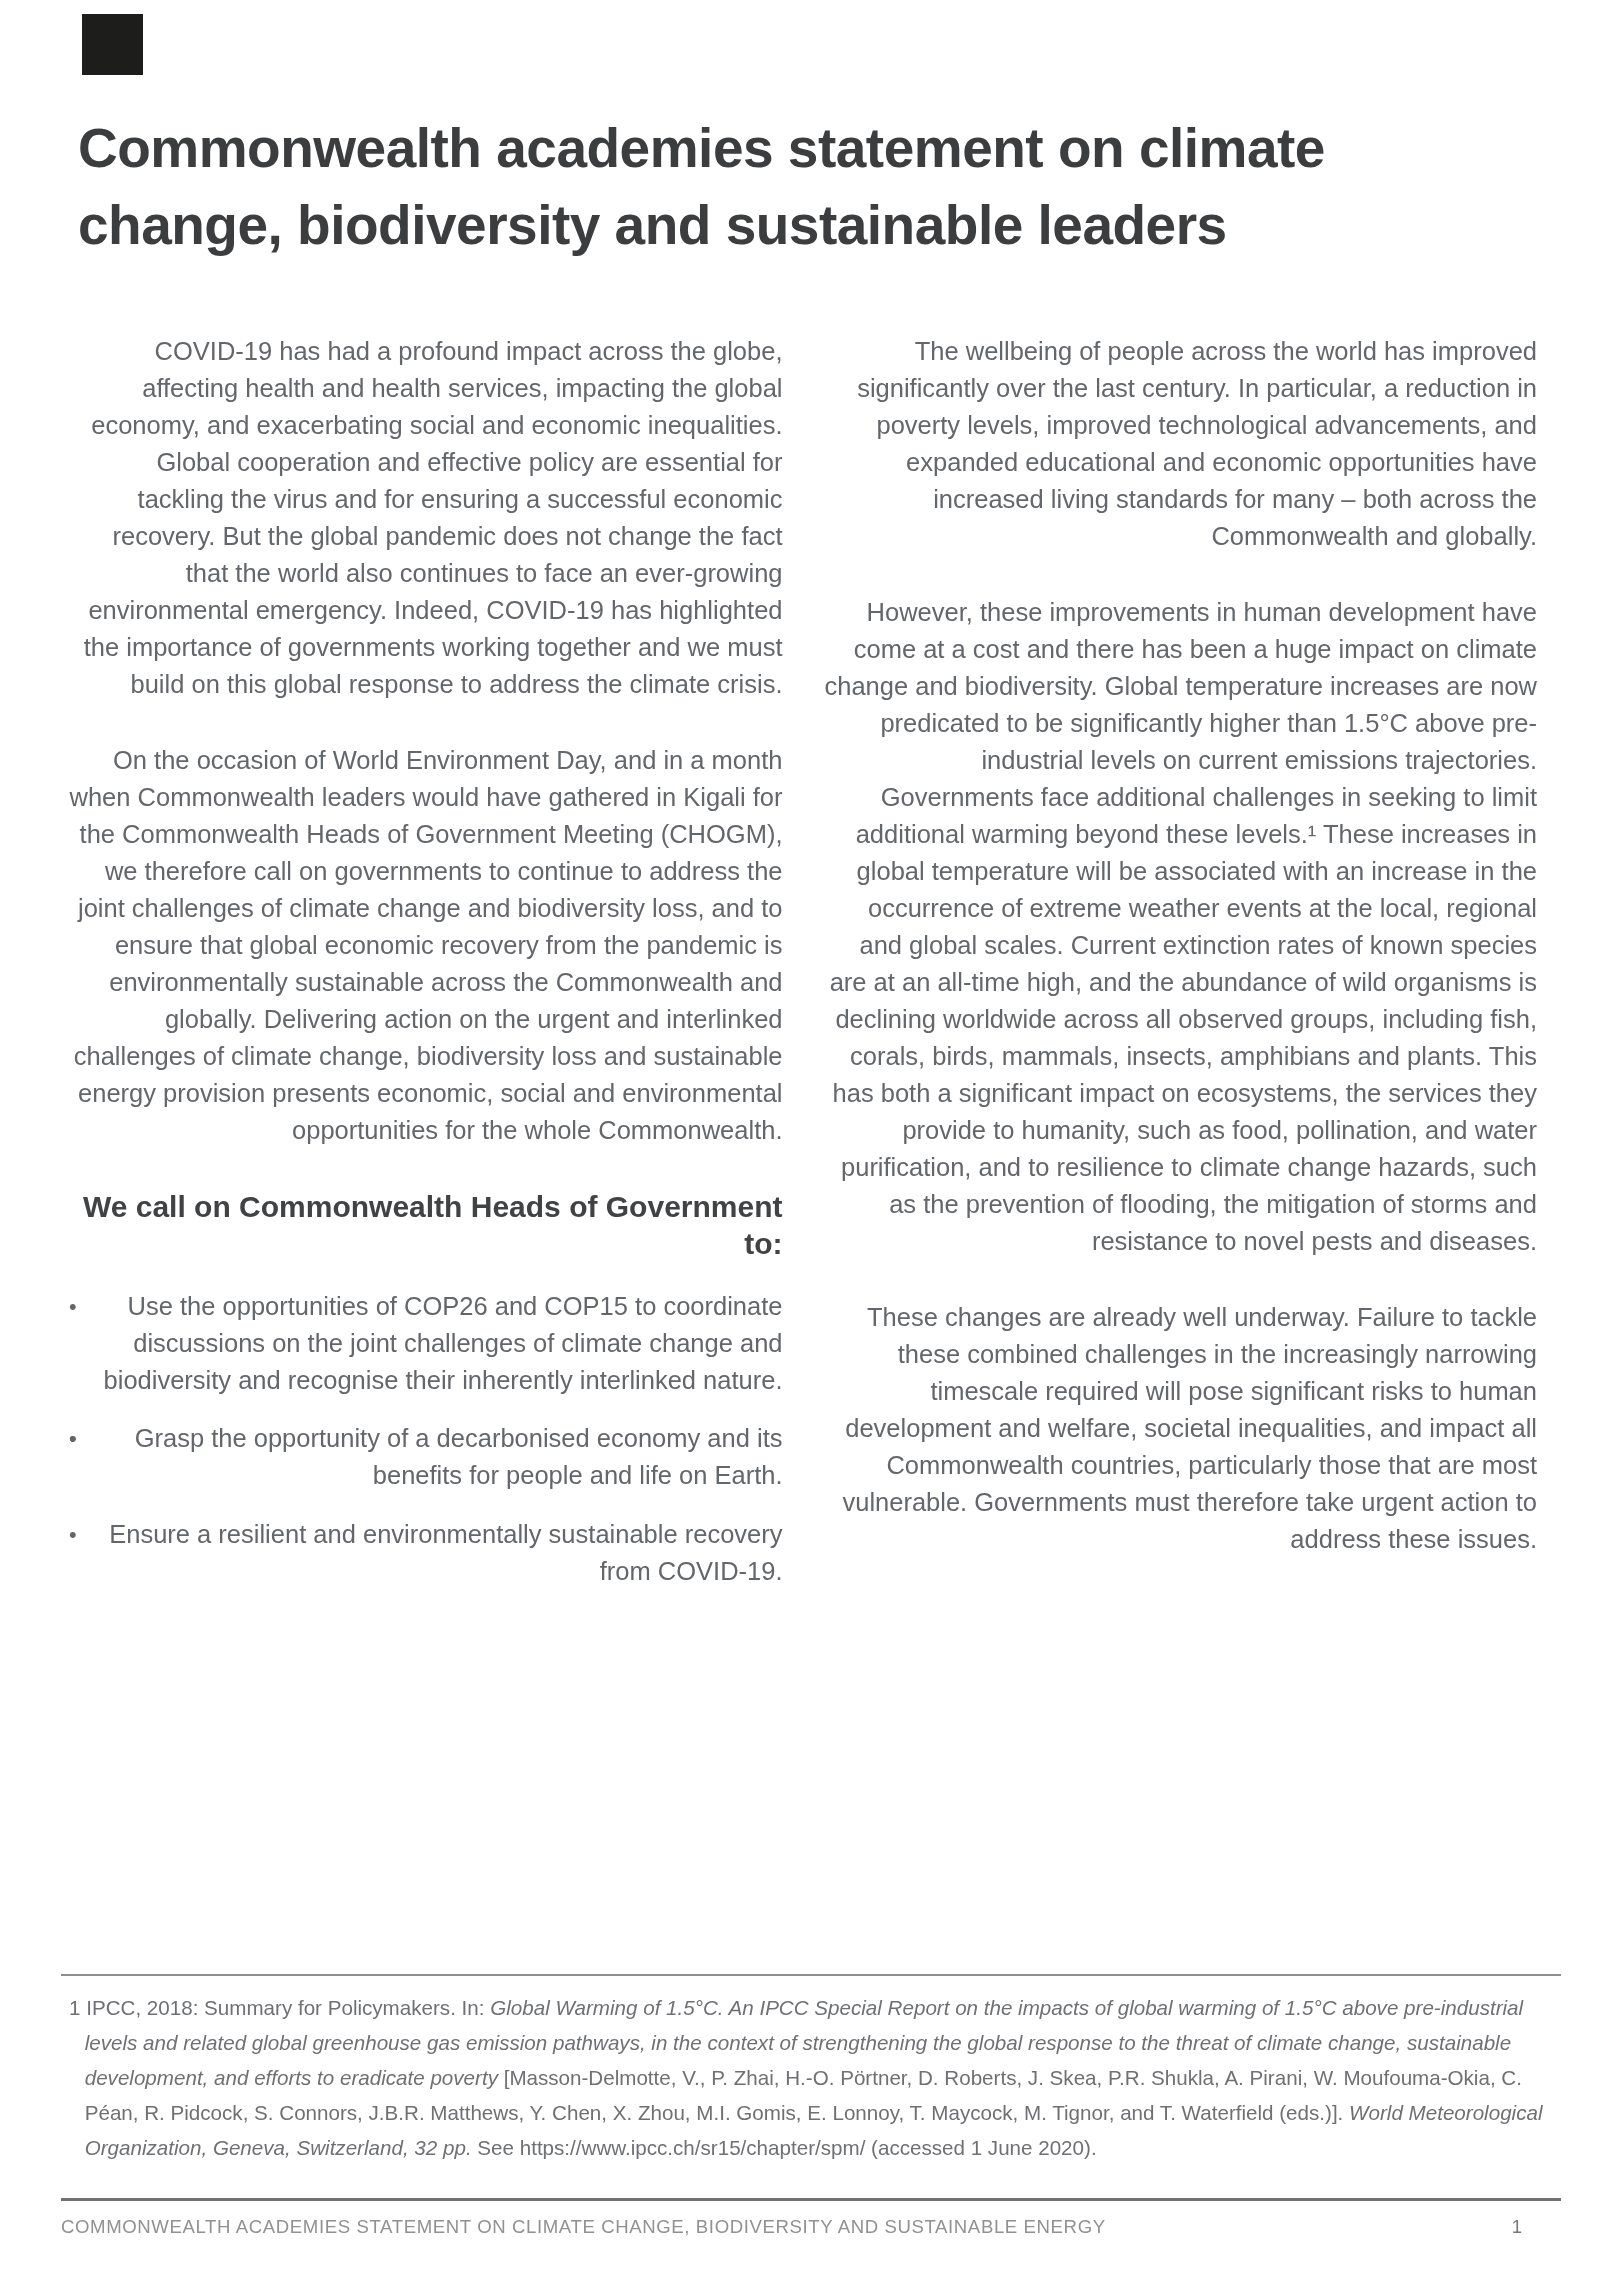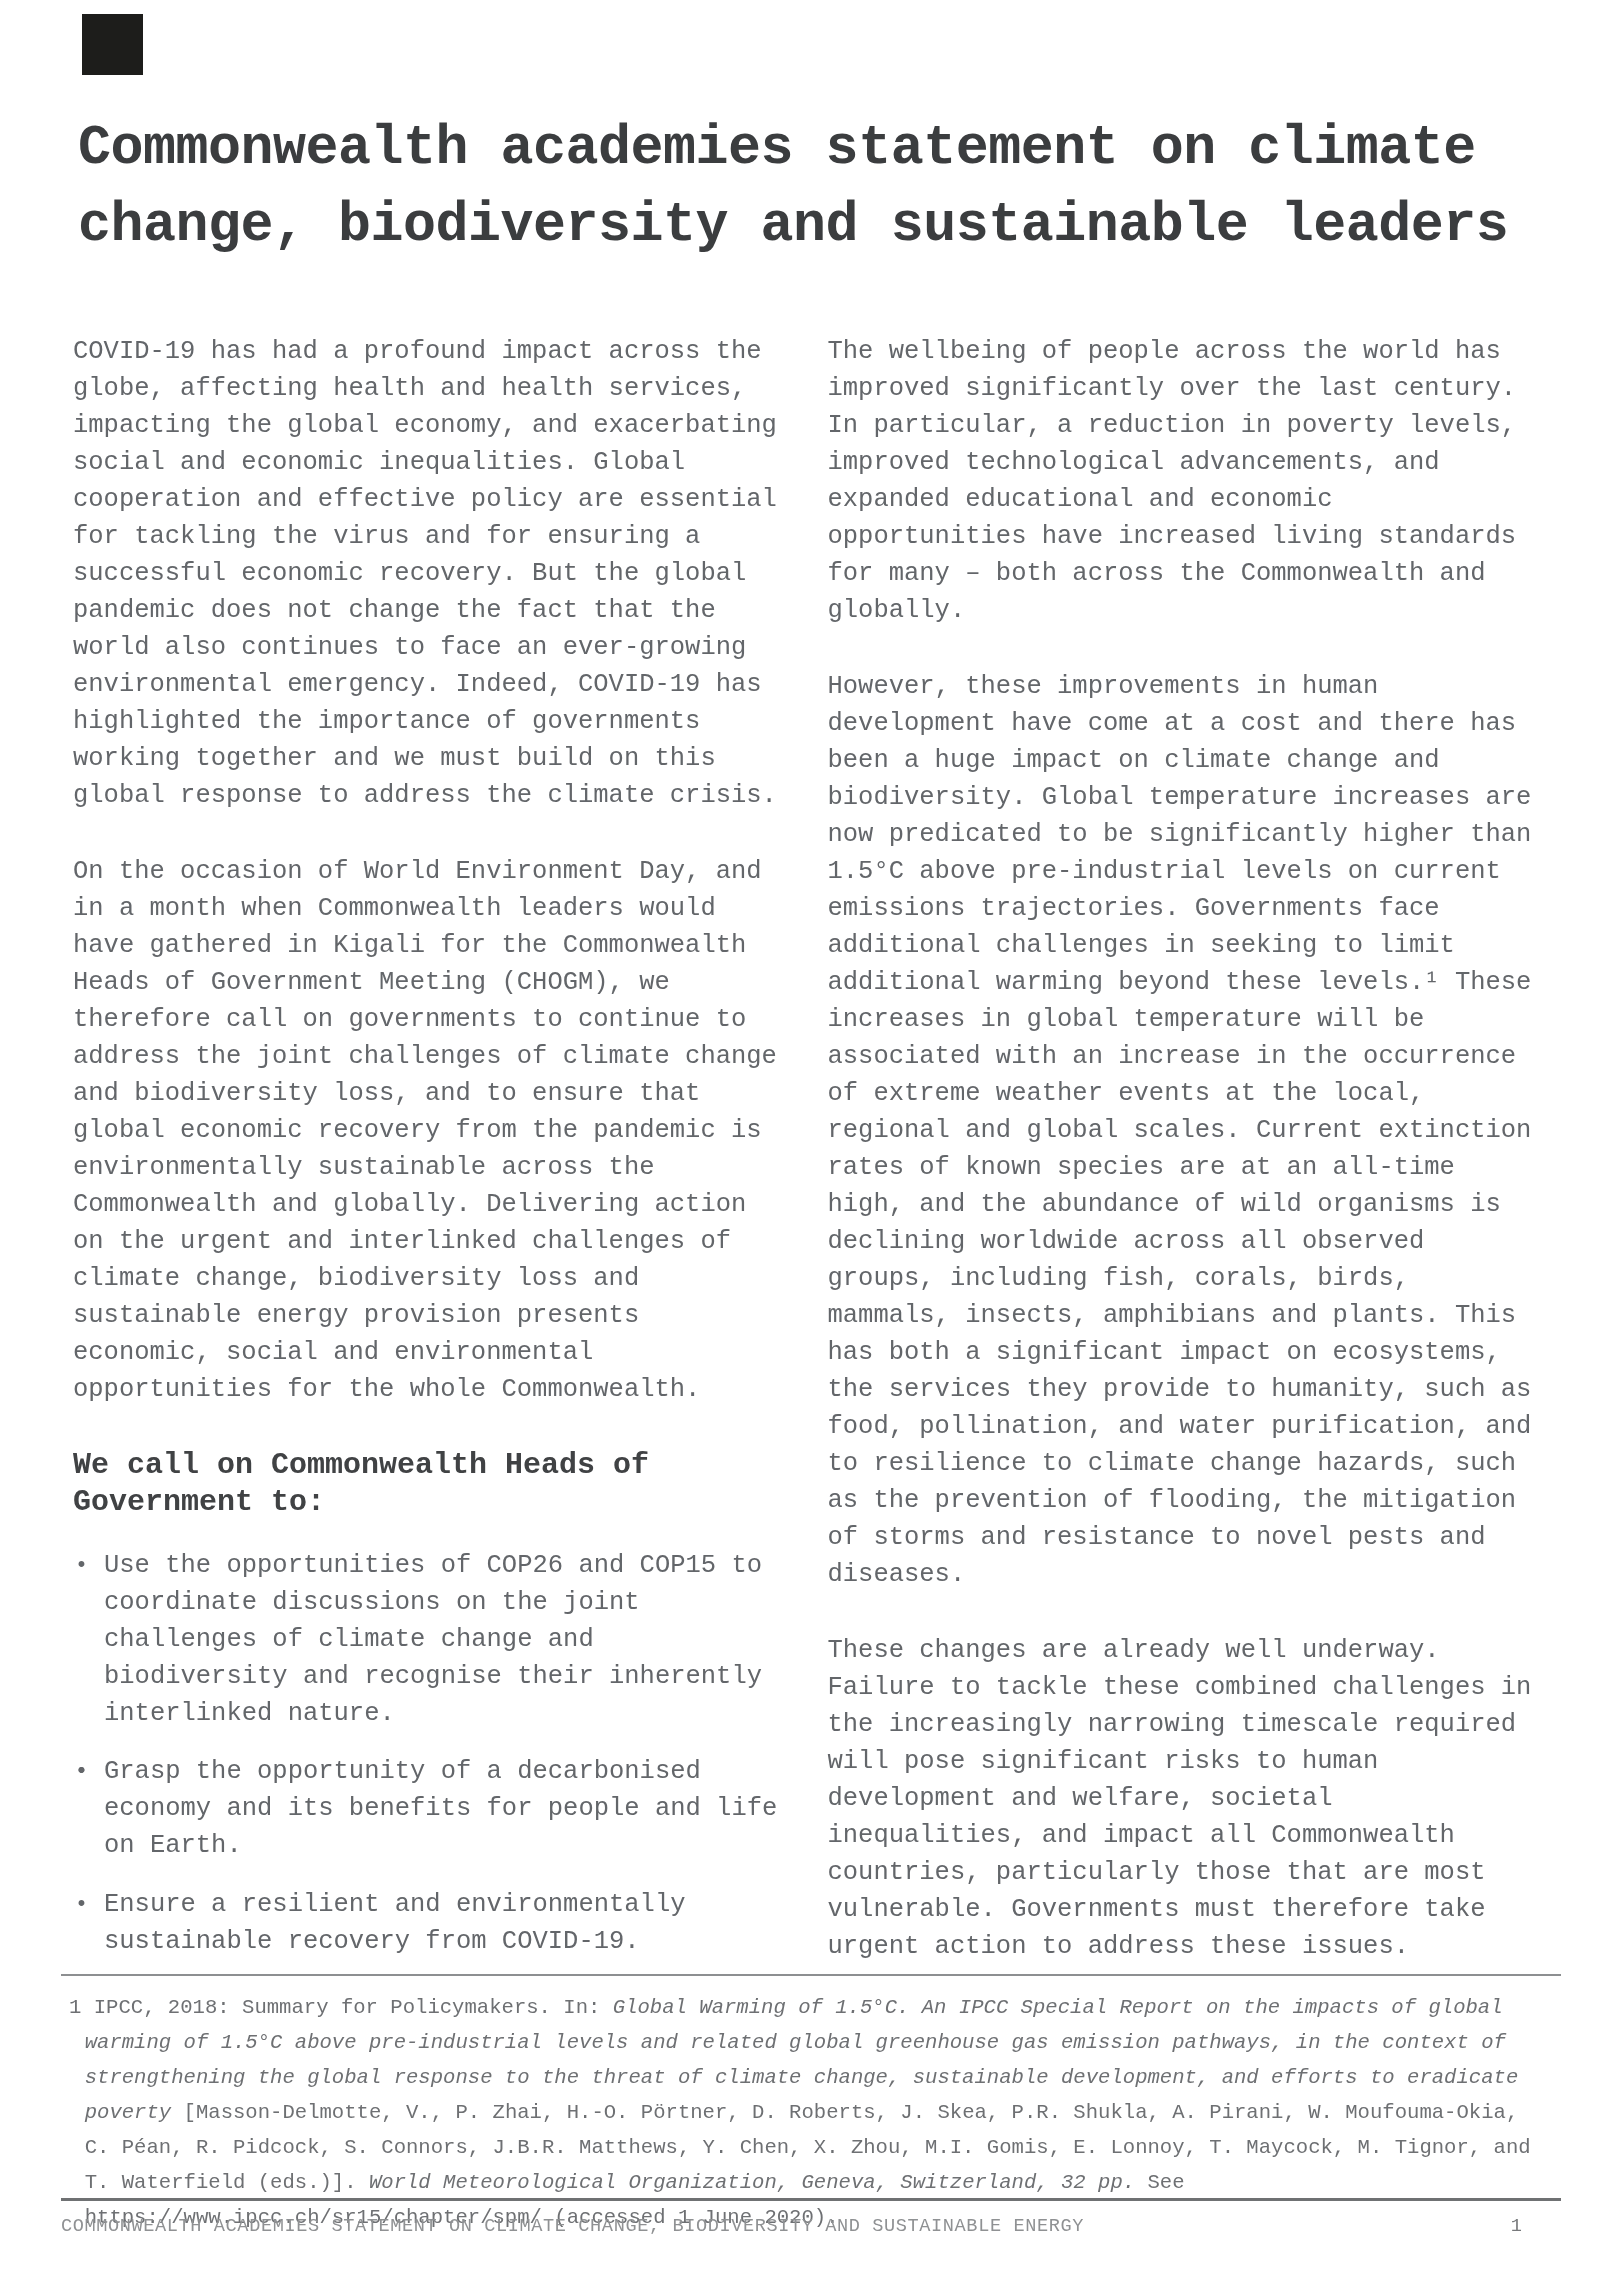"Commonwealth academies statement on" .page { font-family: Liberation Mono, monospace -> Liberation Sans, sans-serif }
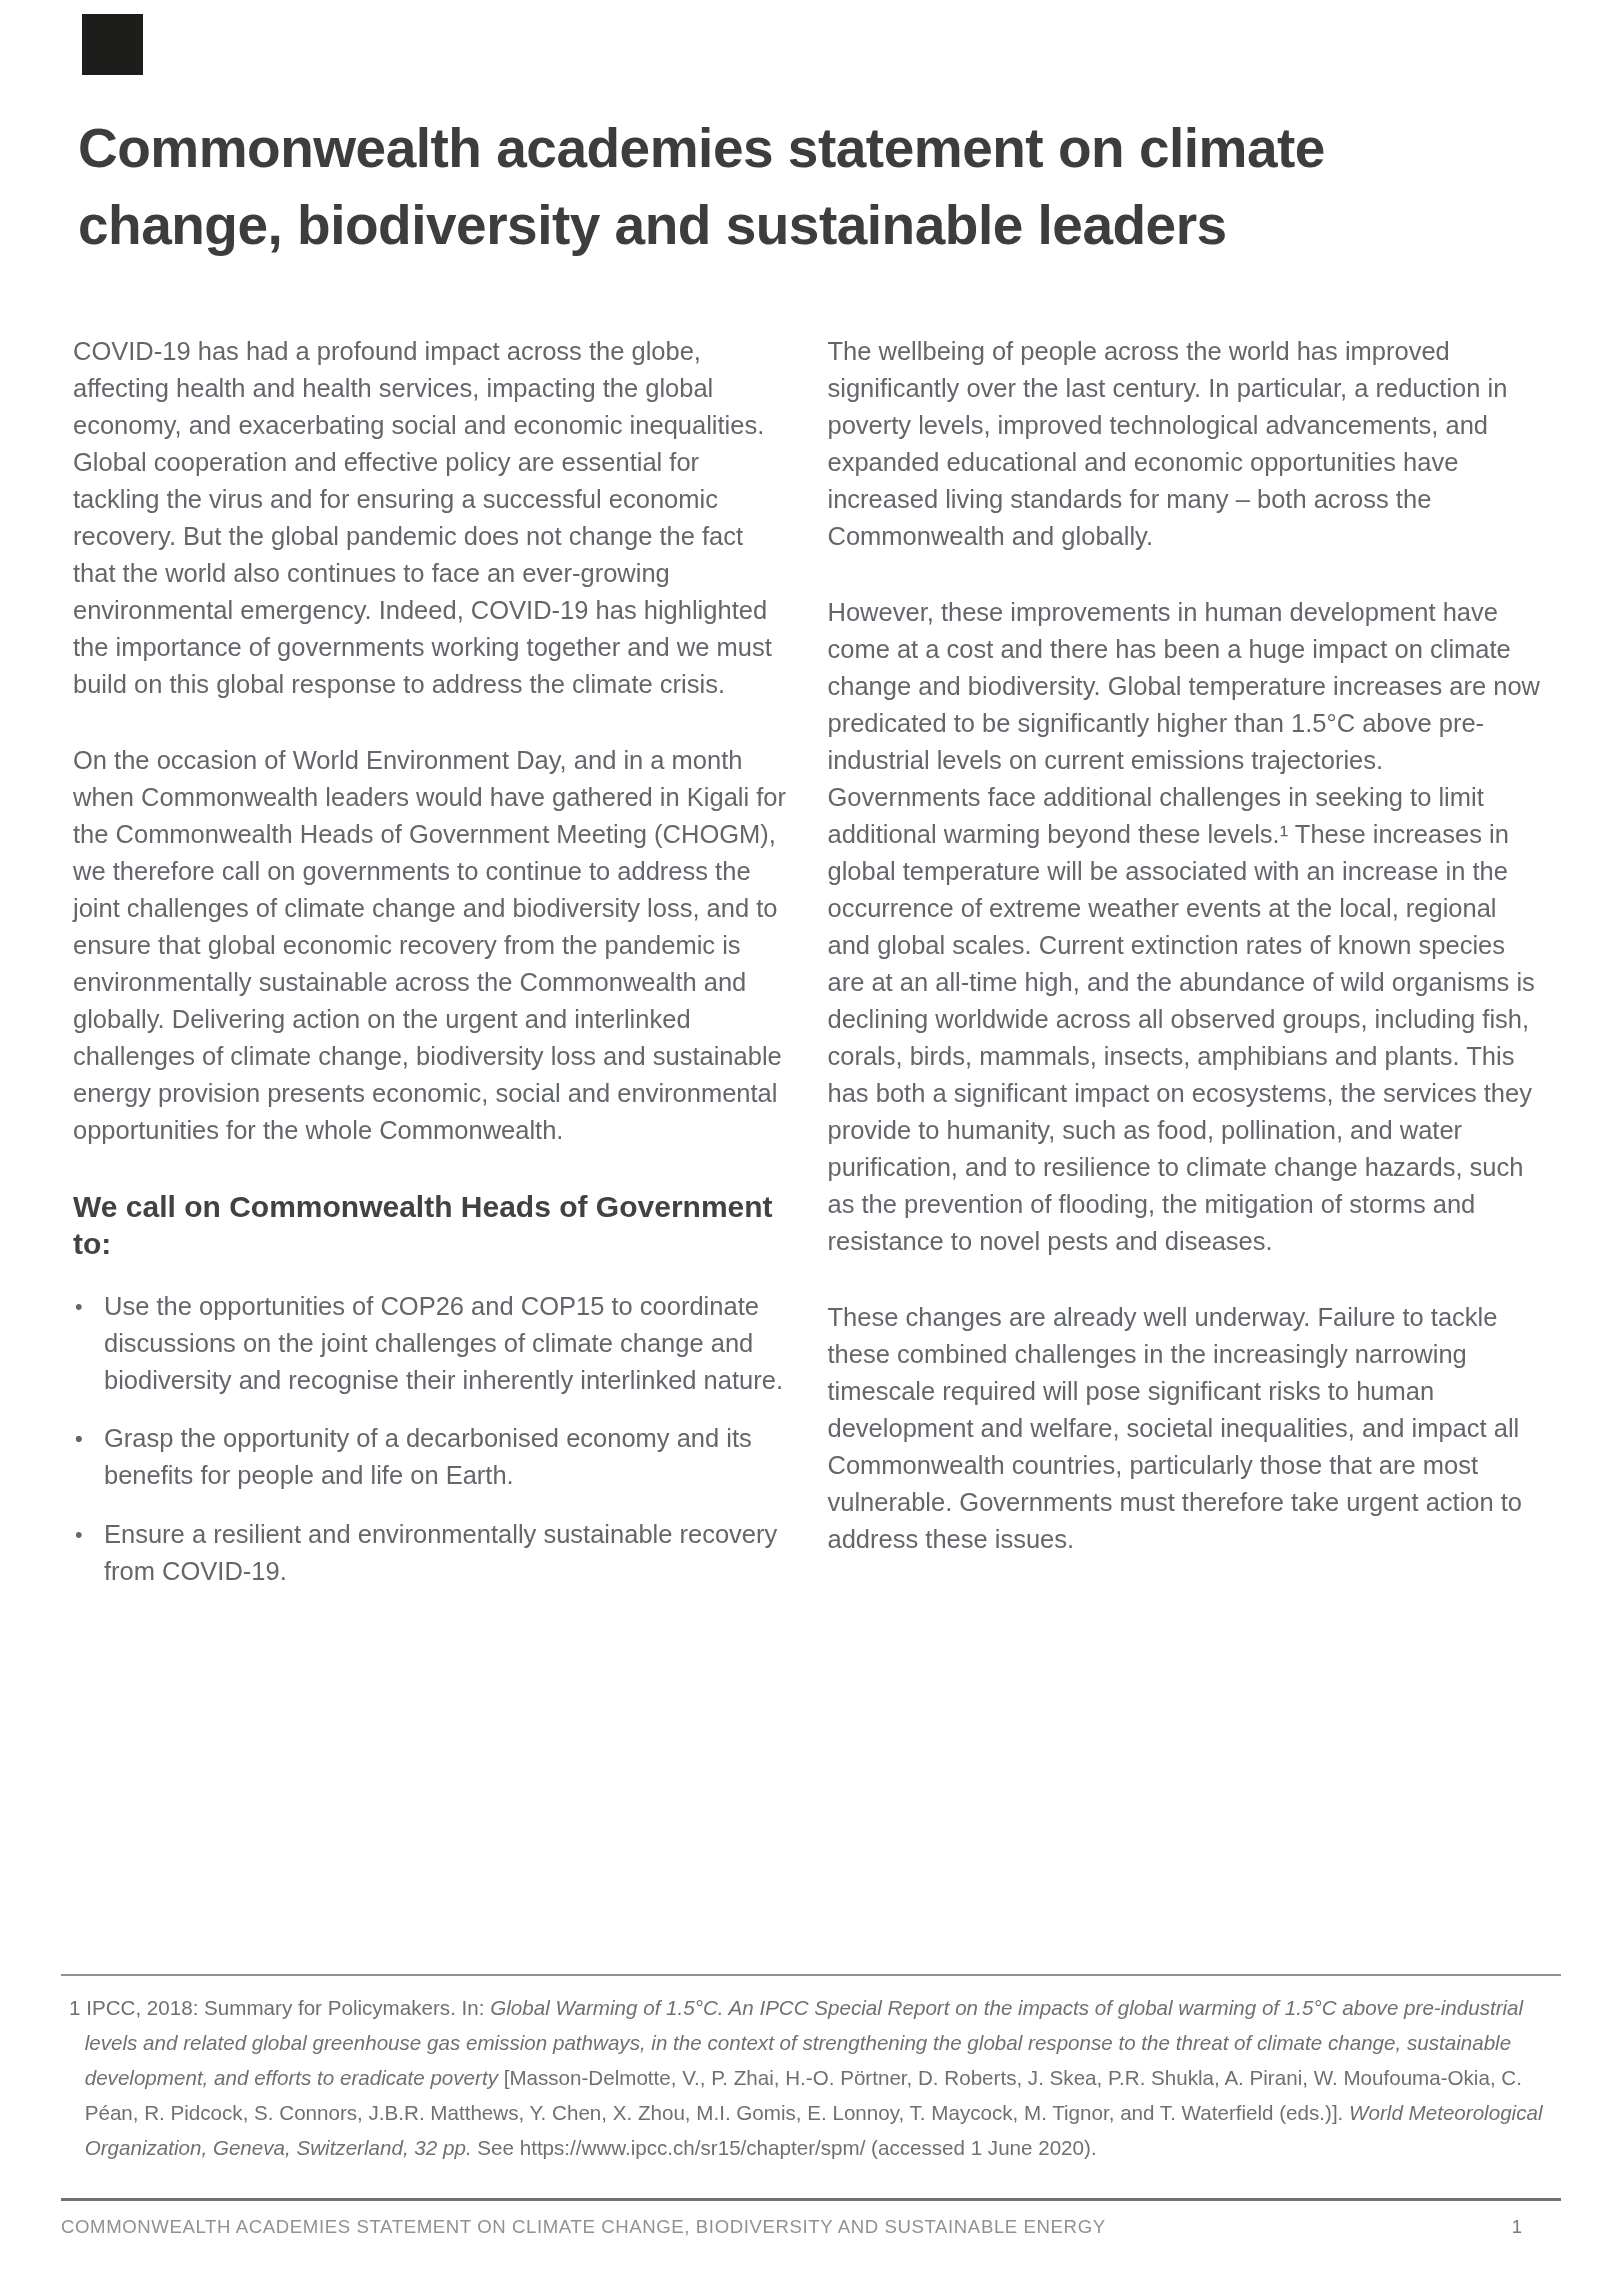"COVID-19 has had a profound" .columns { left: 73px -> 67px; text-align: none -> right }
